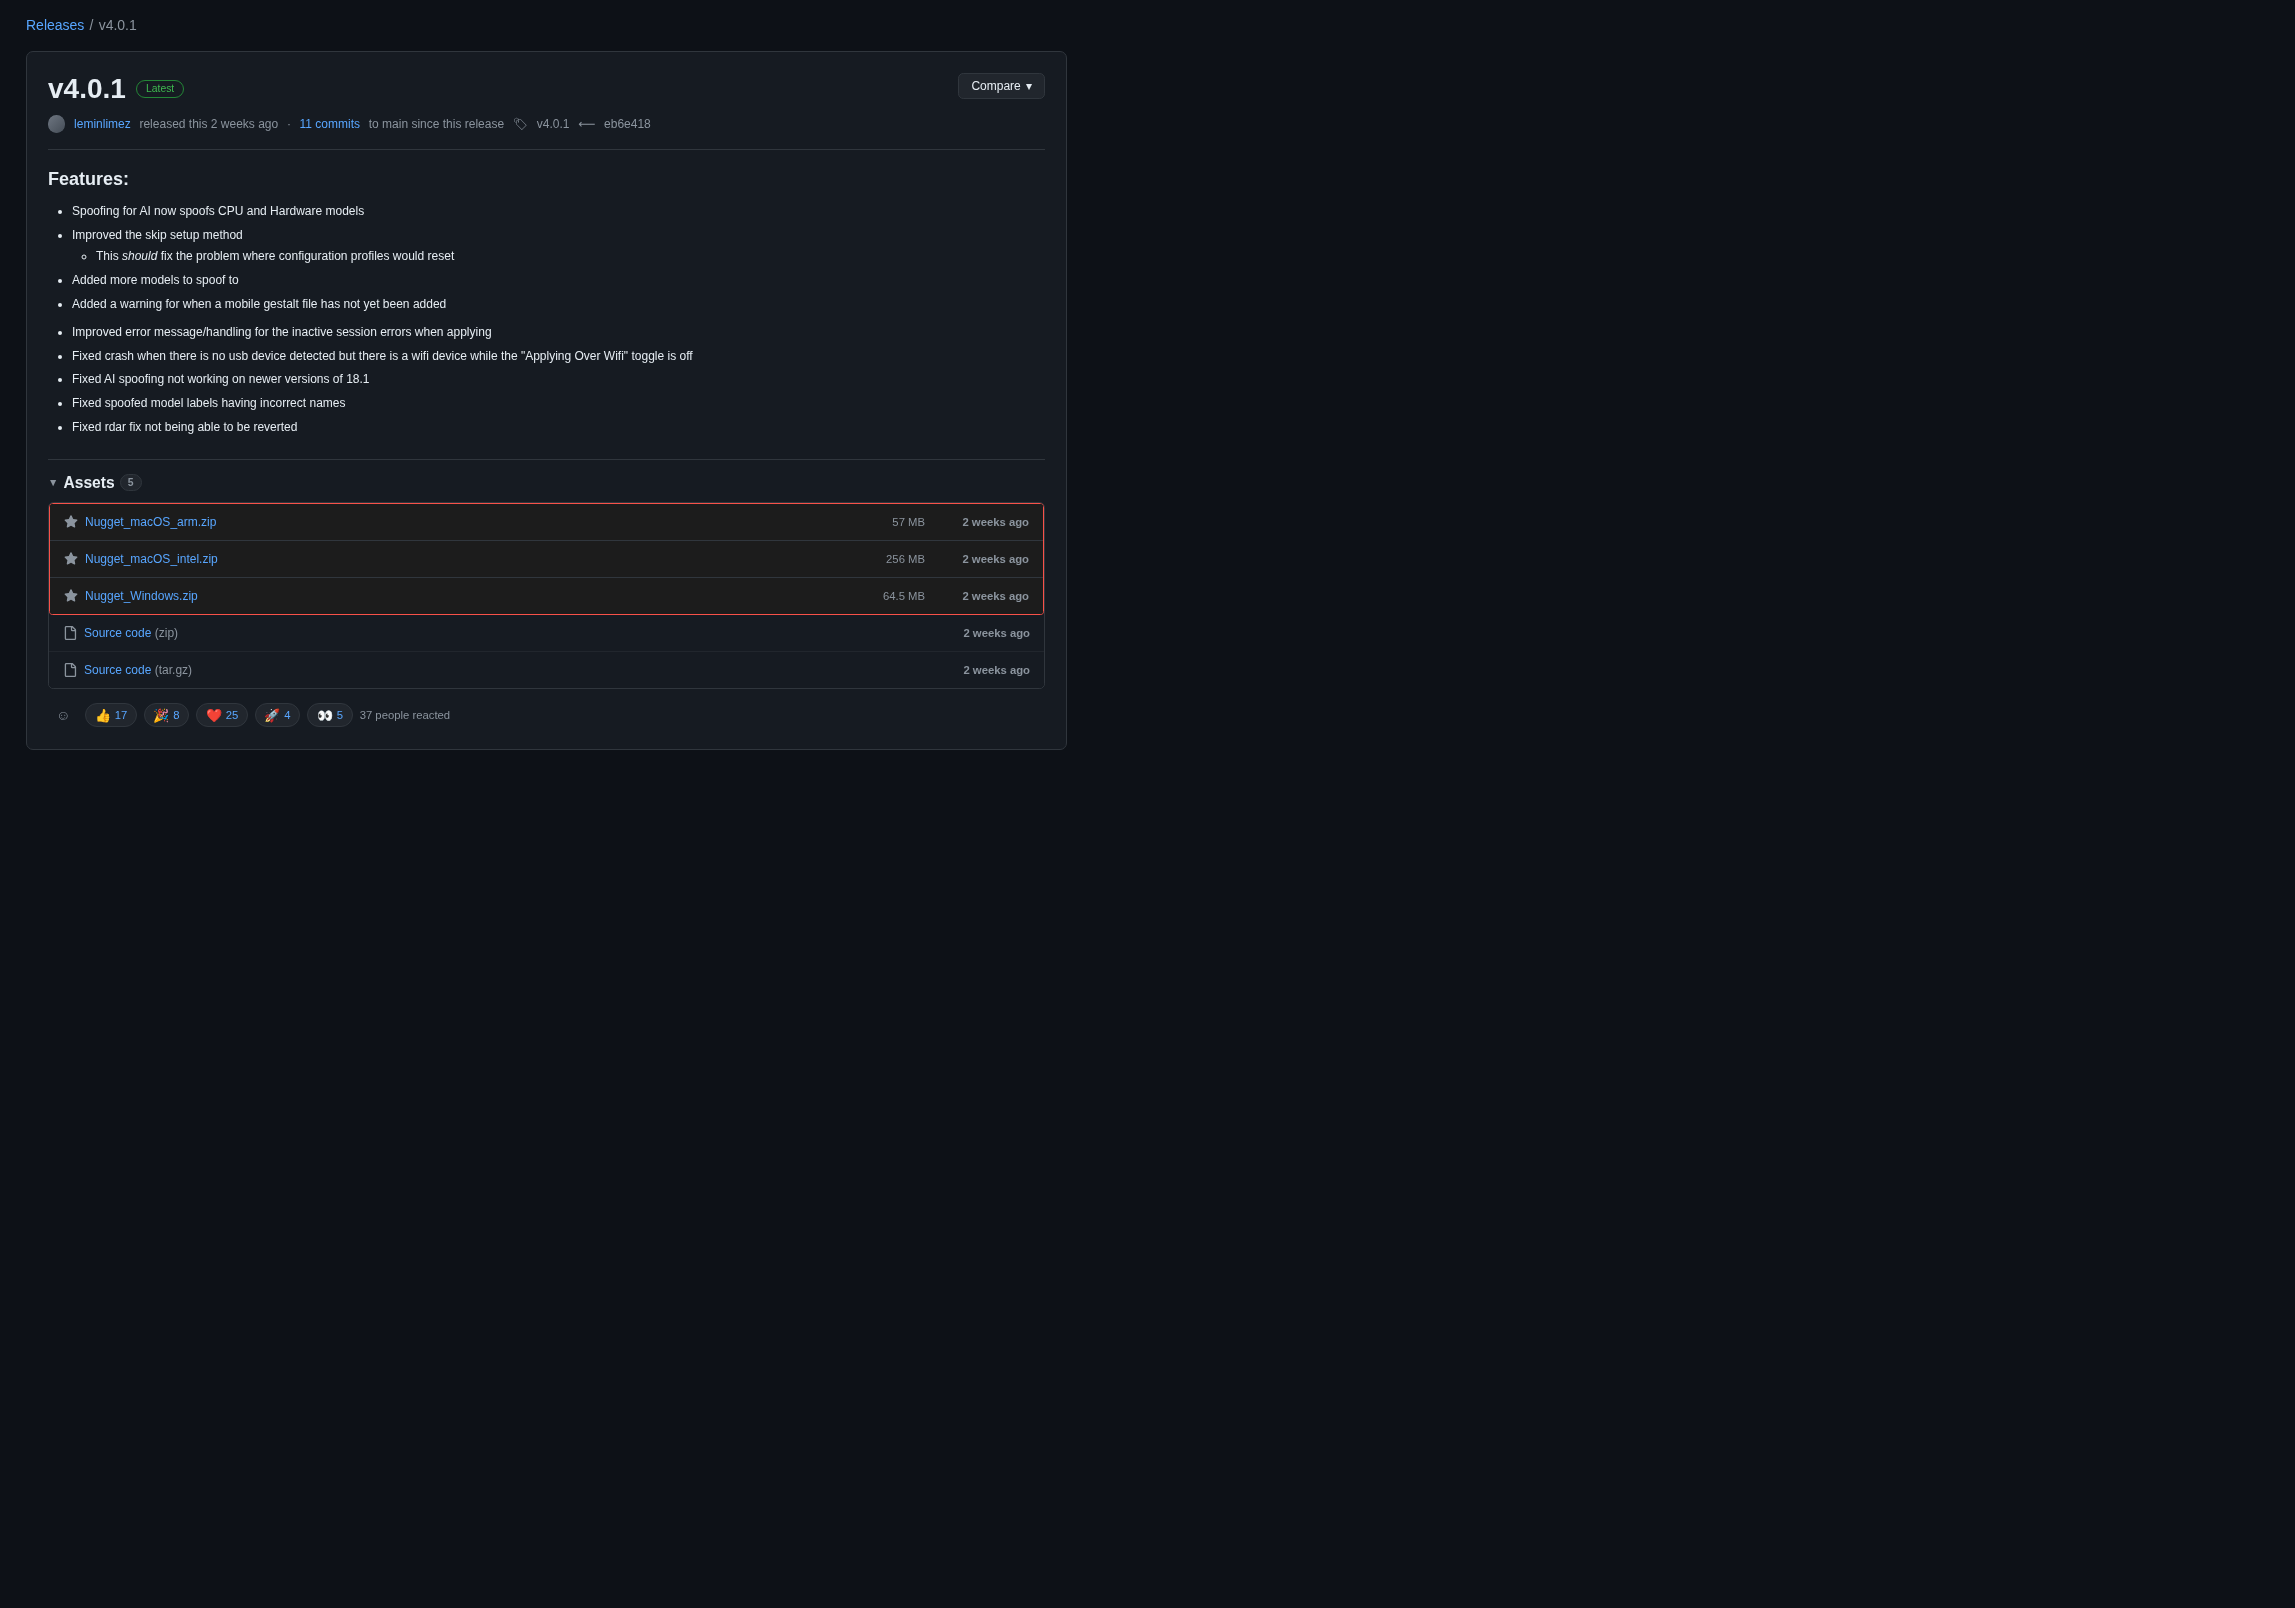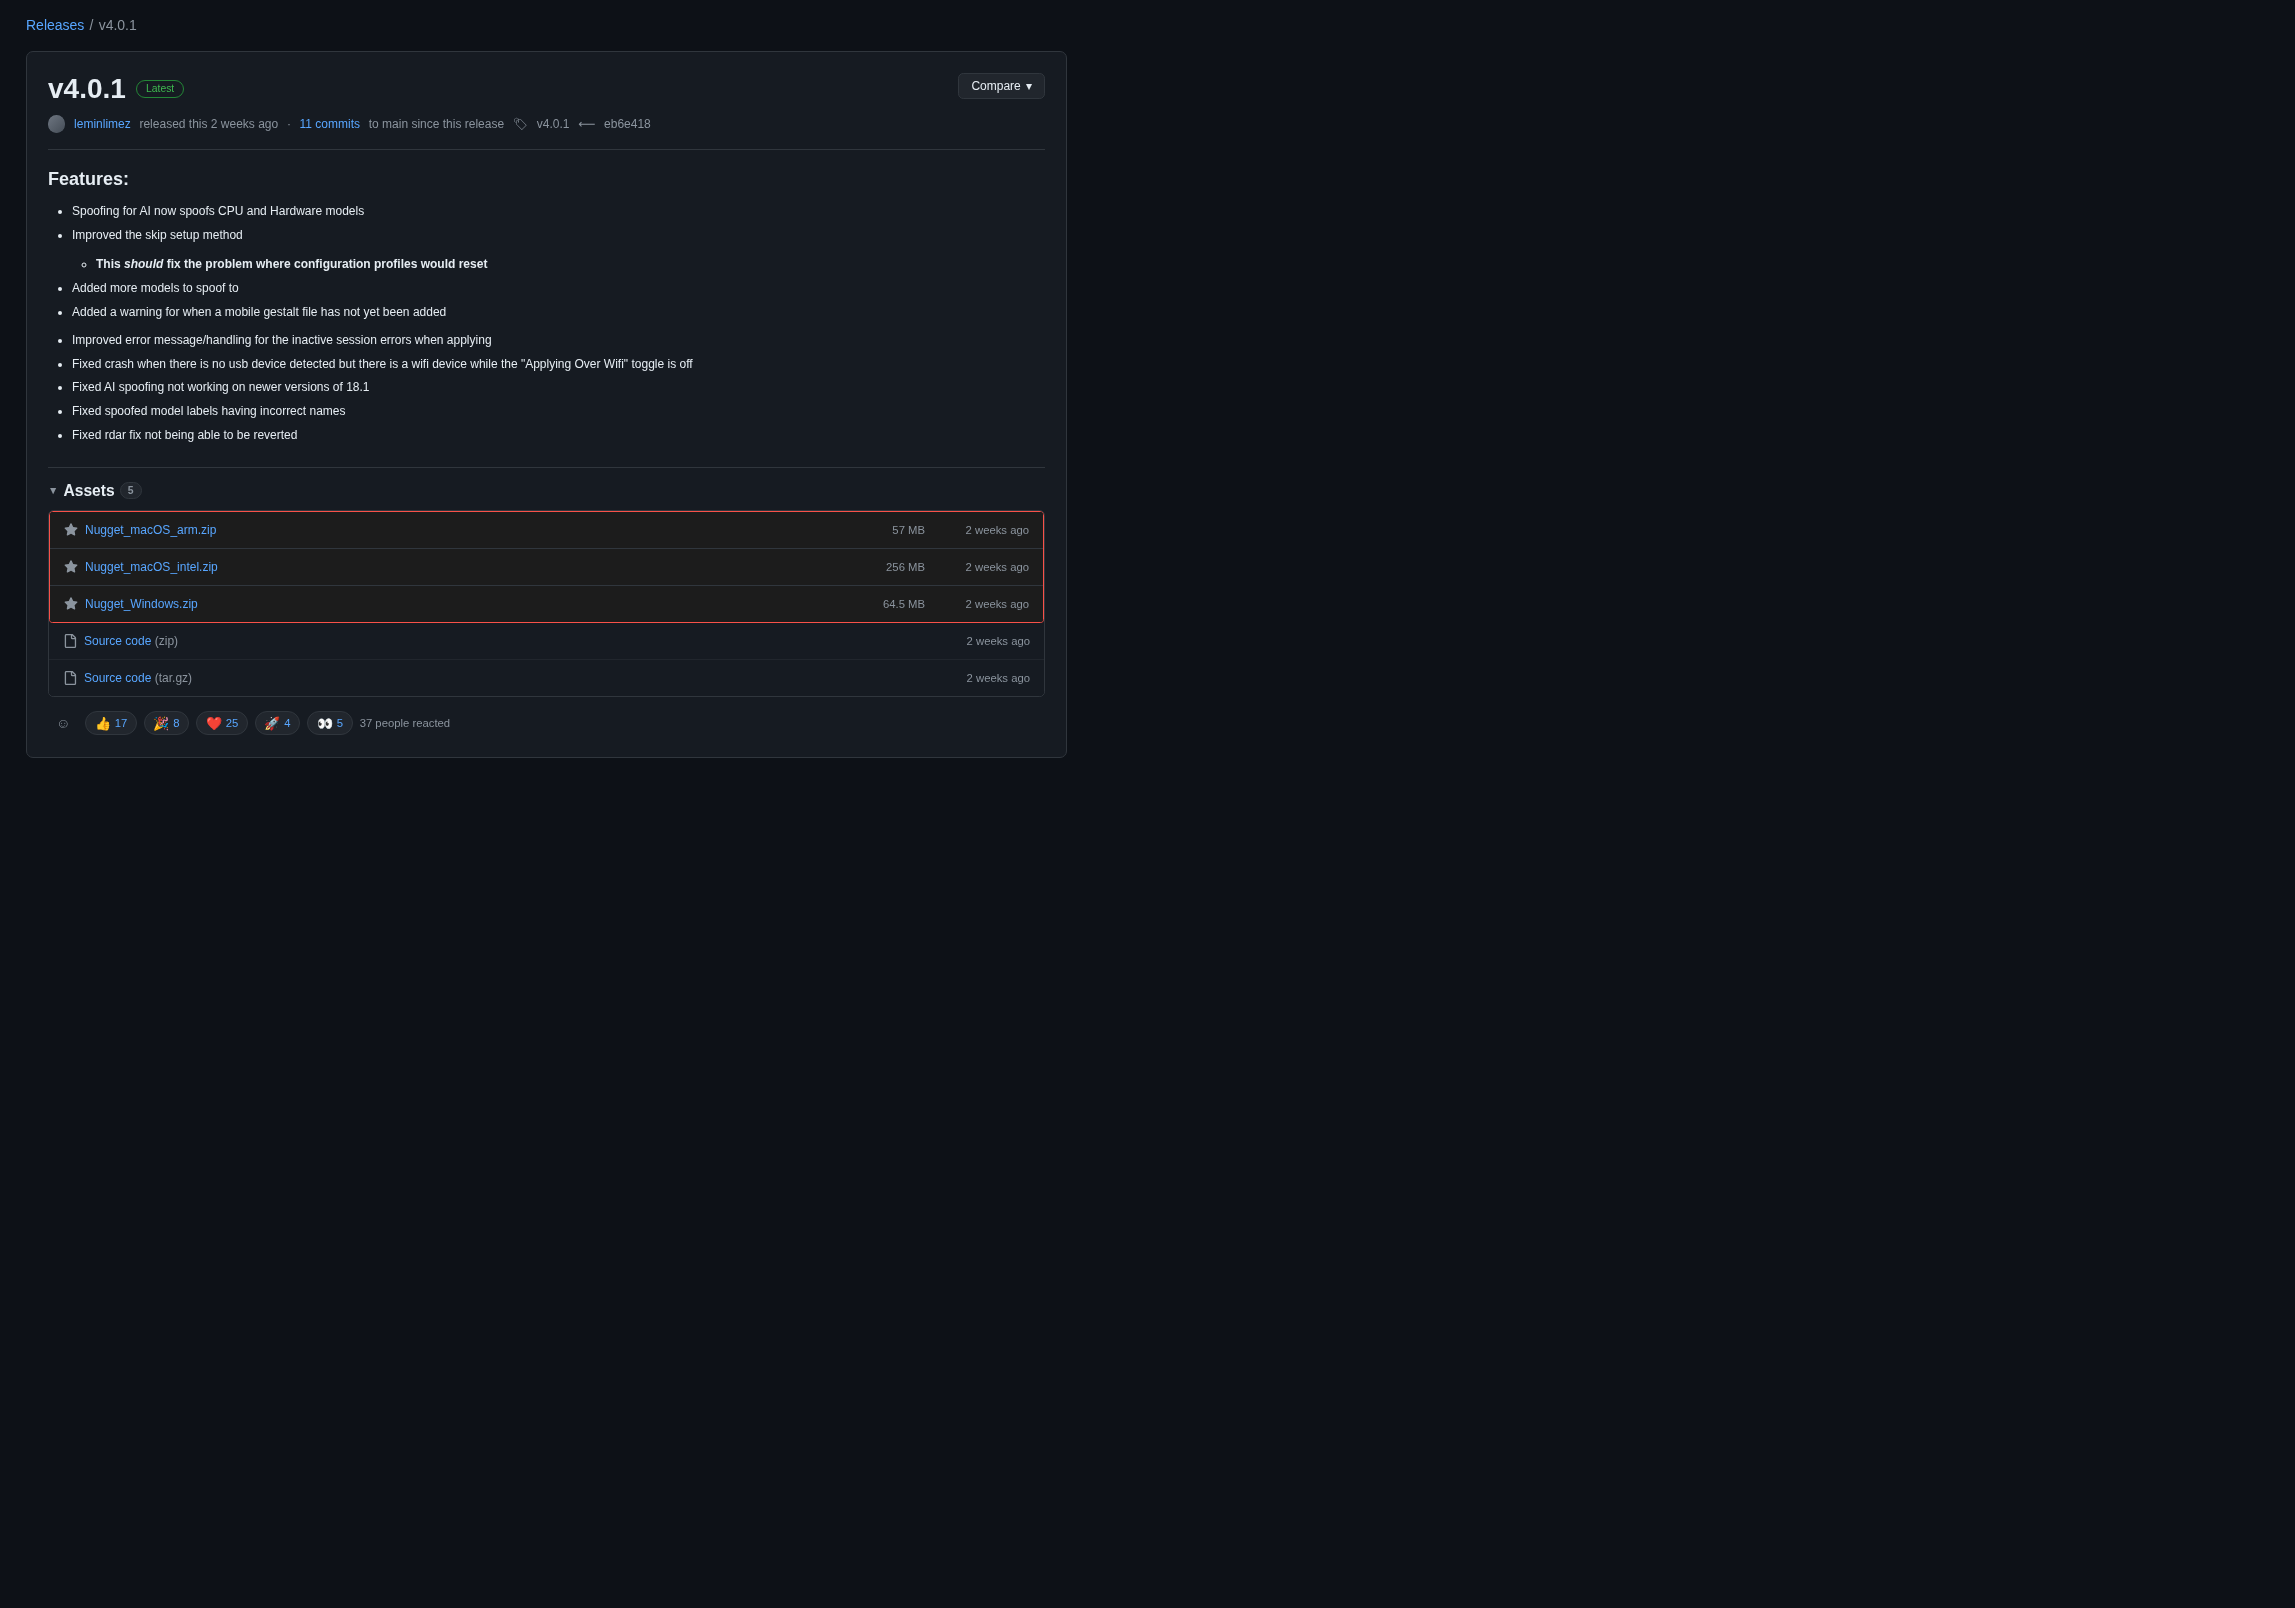"This should fix the problem" .release-body ul ul { font-weight: bold -> none; margin-top: 9px -> 1px }
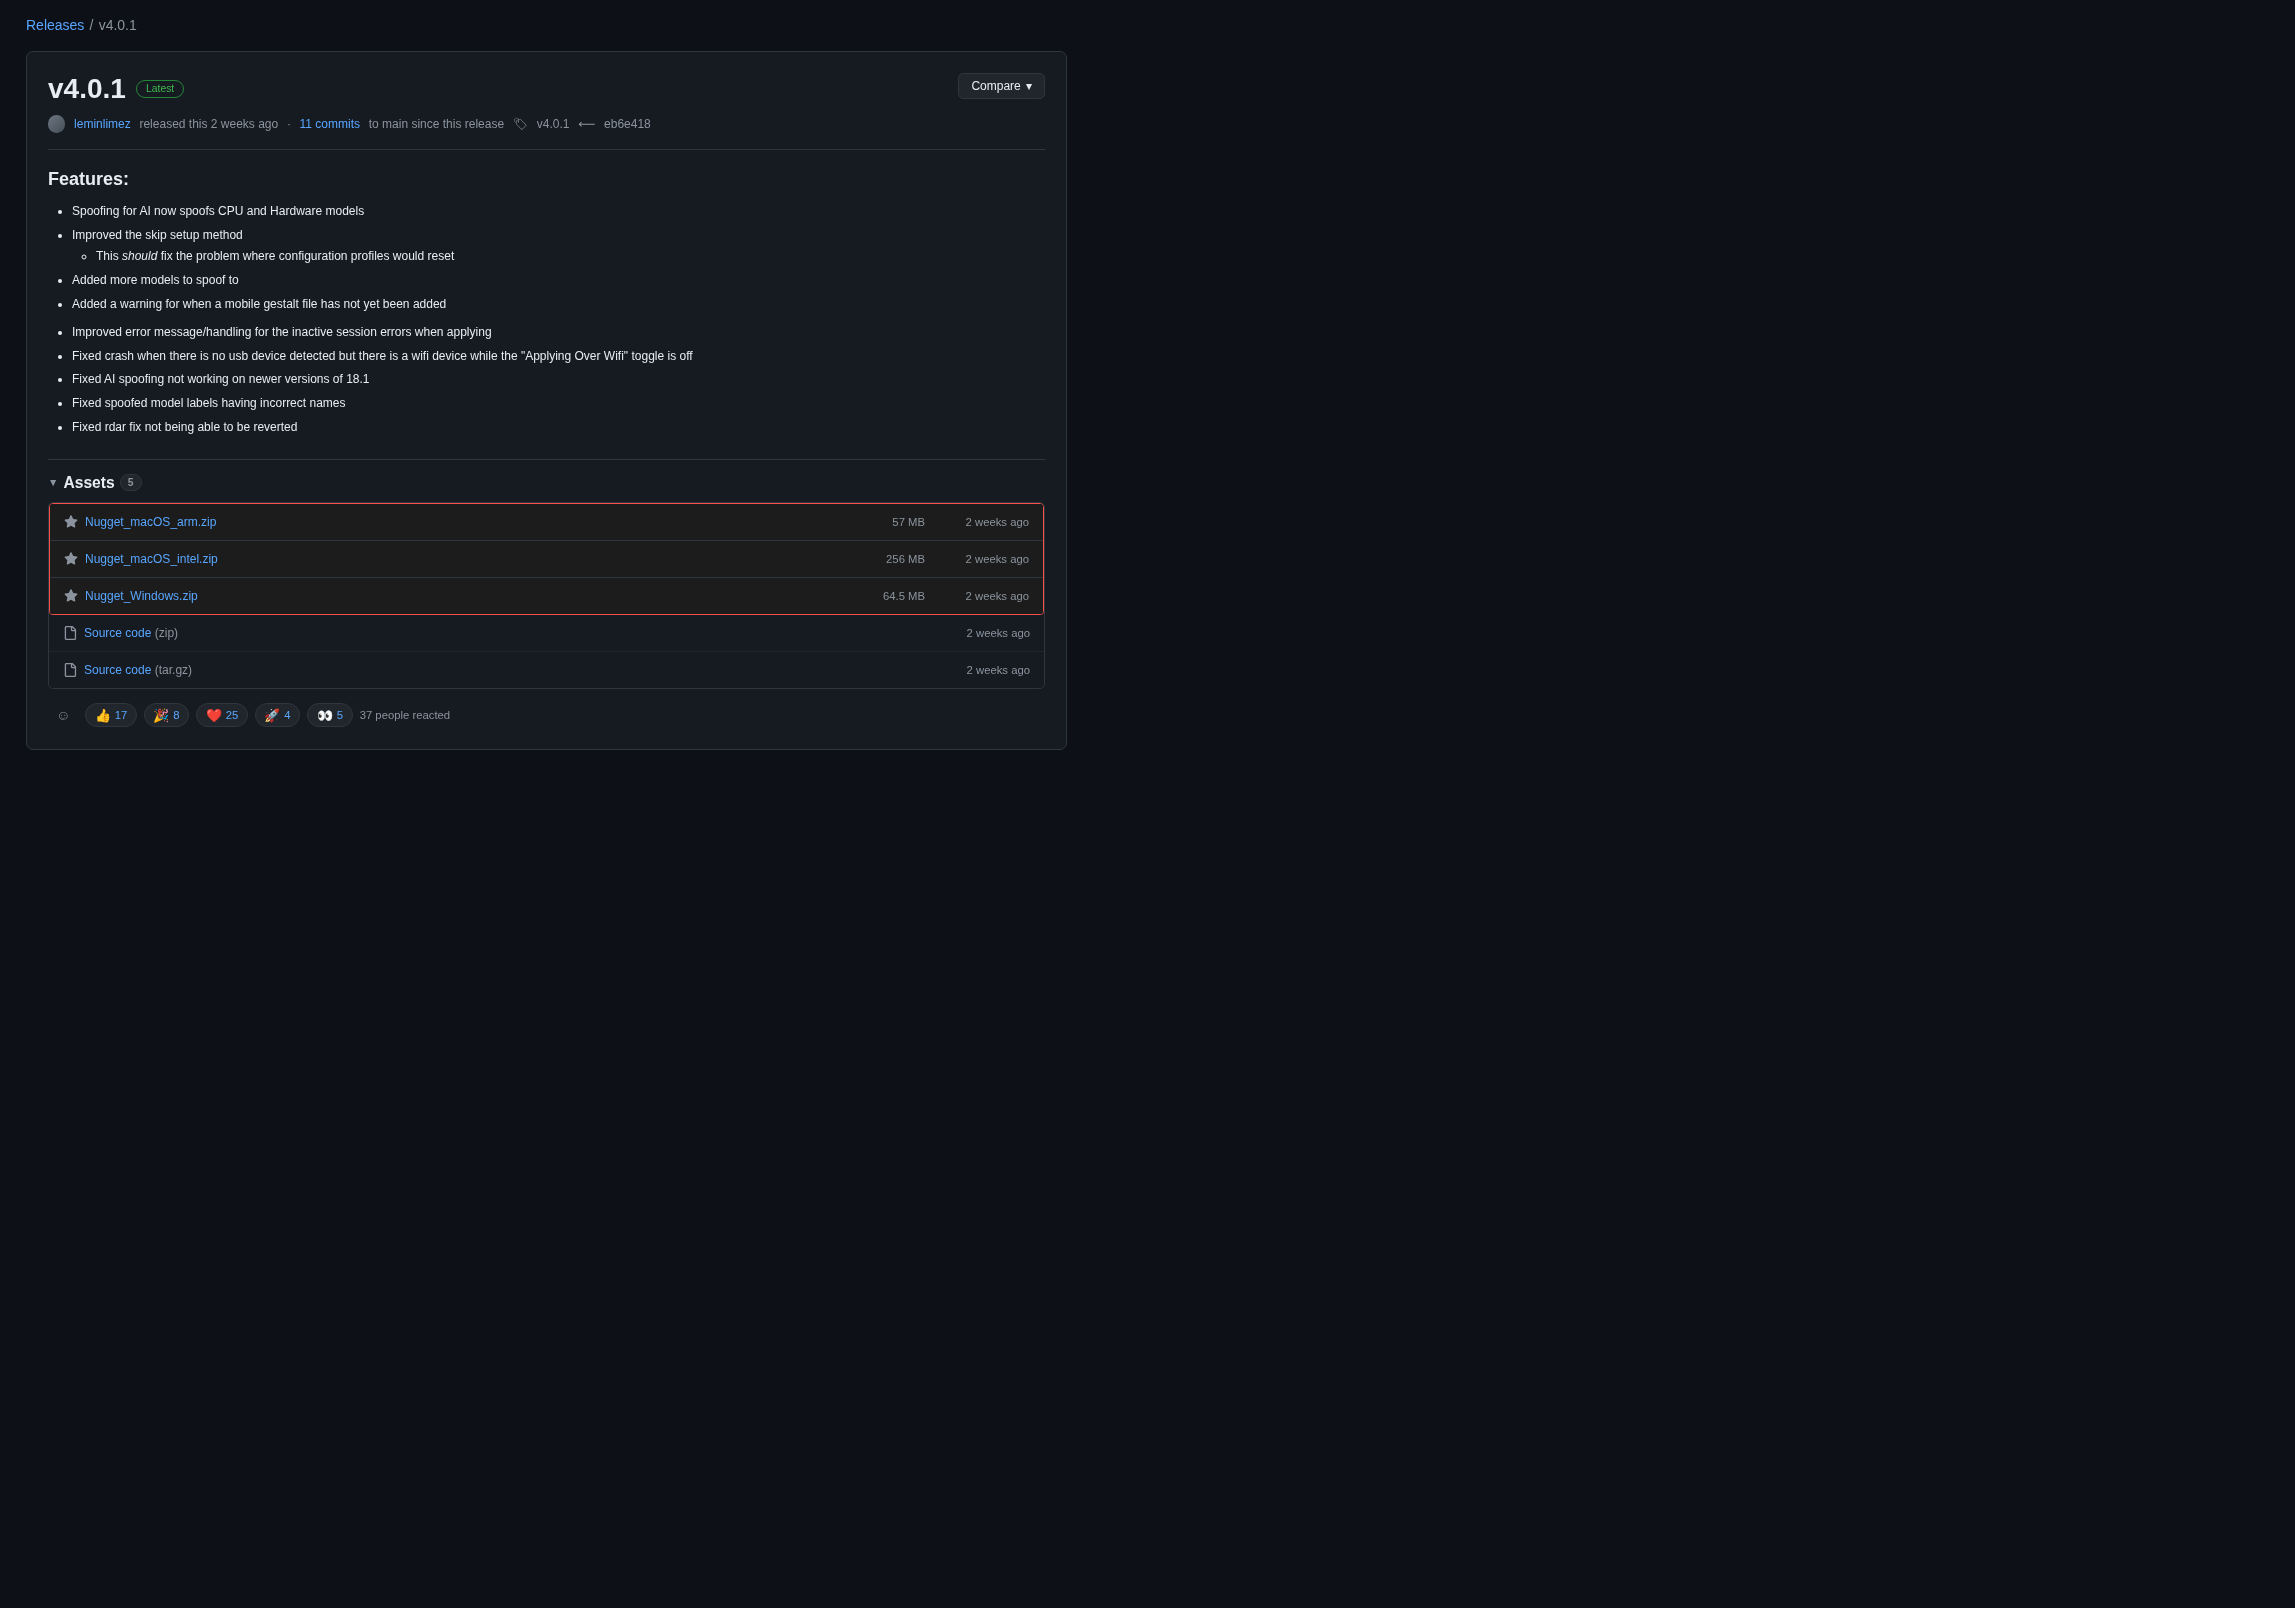"2 weeks ago" .asset-time { font-weight: none -> bold }
